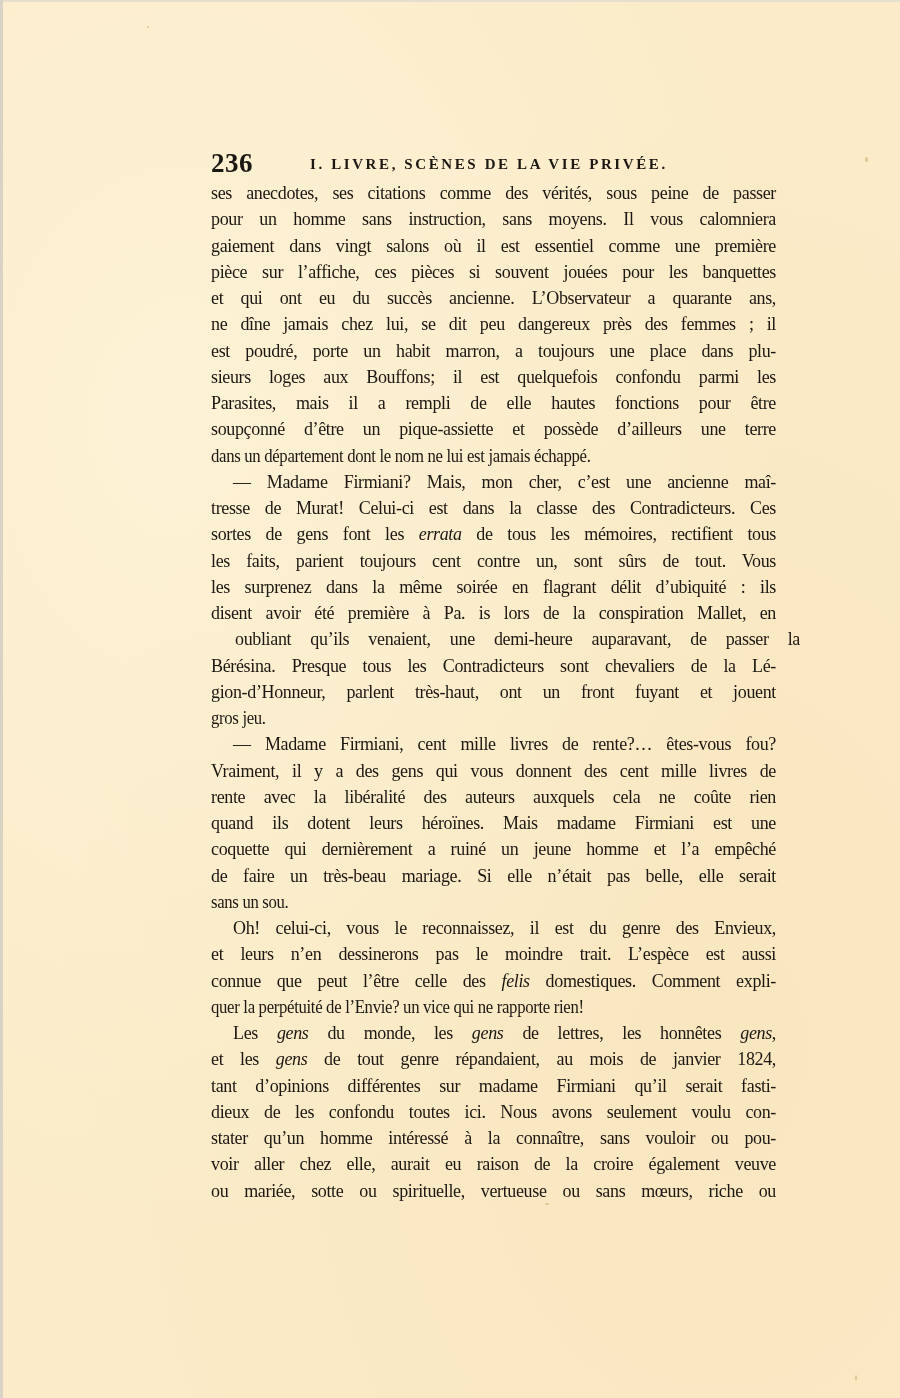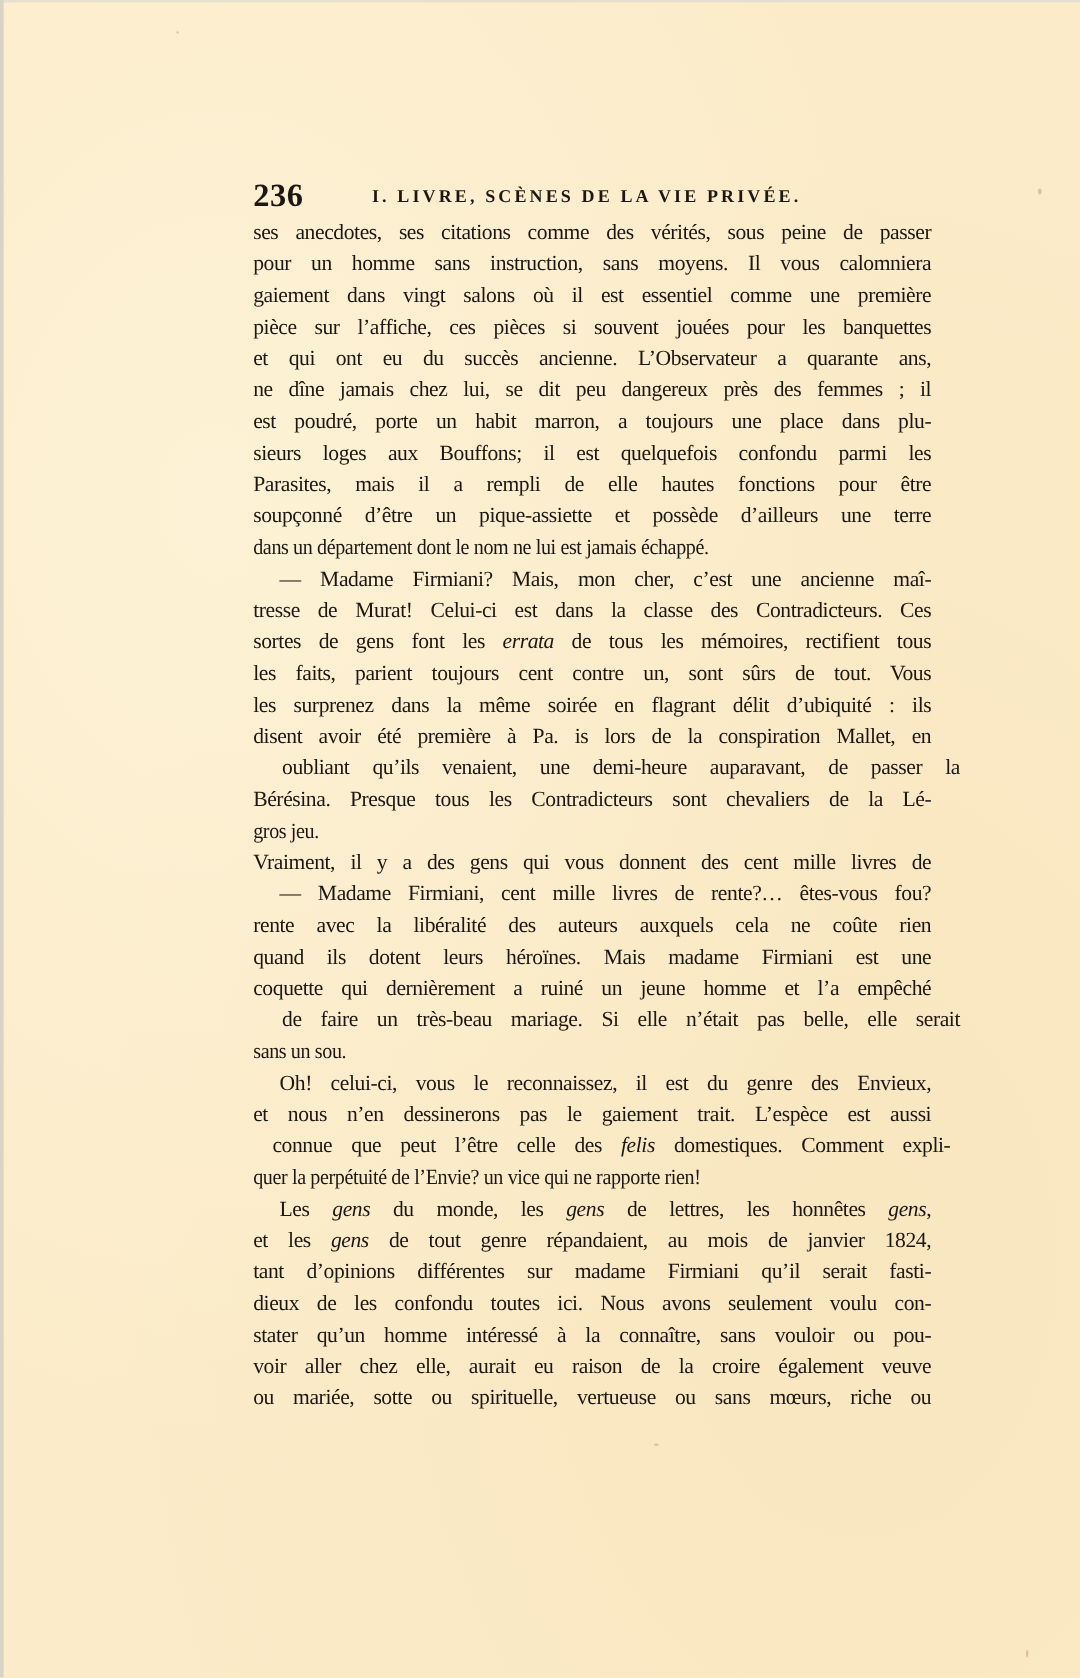"gion-d’Honneur, parlent très-haut, ont" div.line { html: none -> <div><span>gion-d’Honneur, parlent très-haut, ont un front fuyant et jouent</span></div> }
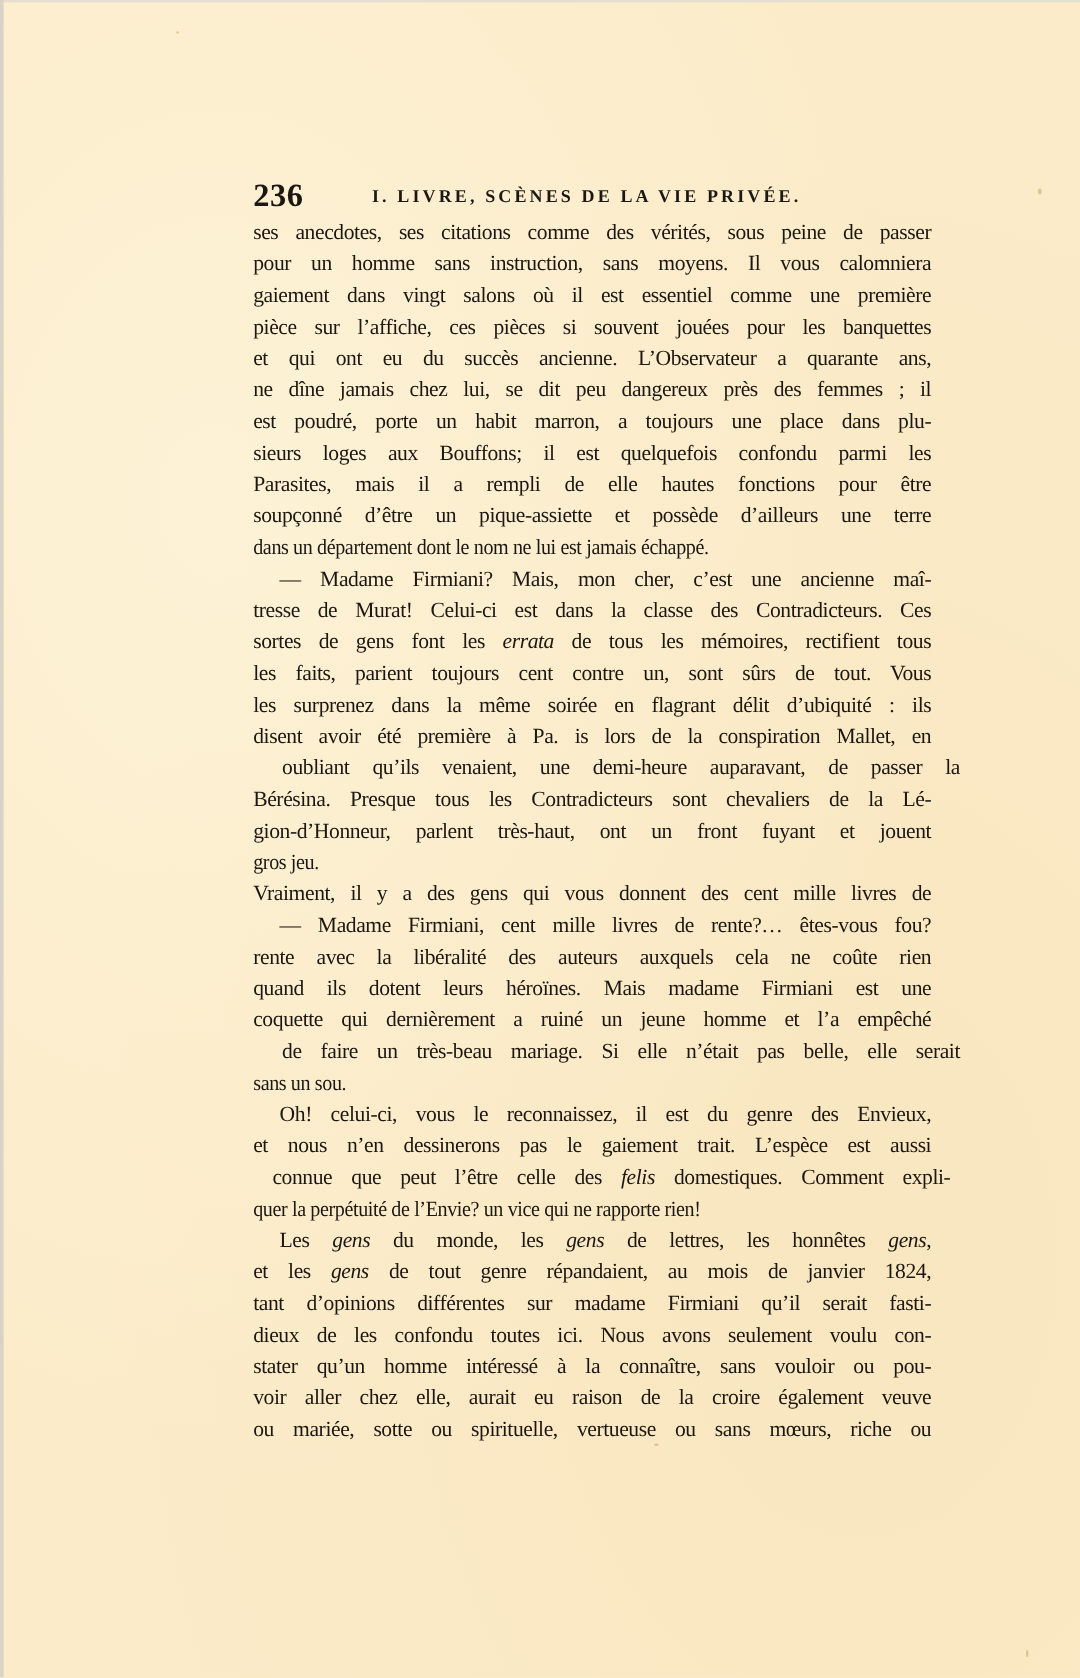"Vraiment, il y a des" div.line { order: before "— Madame Firmiani, cent mille" -> after "— Madame Firmiani, cent mille" }
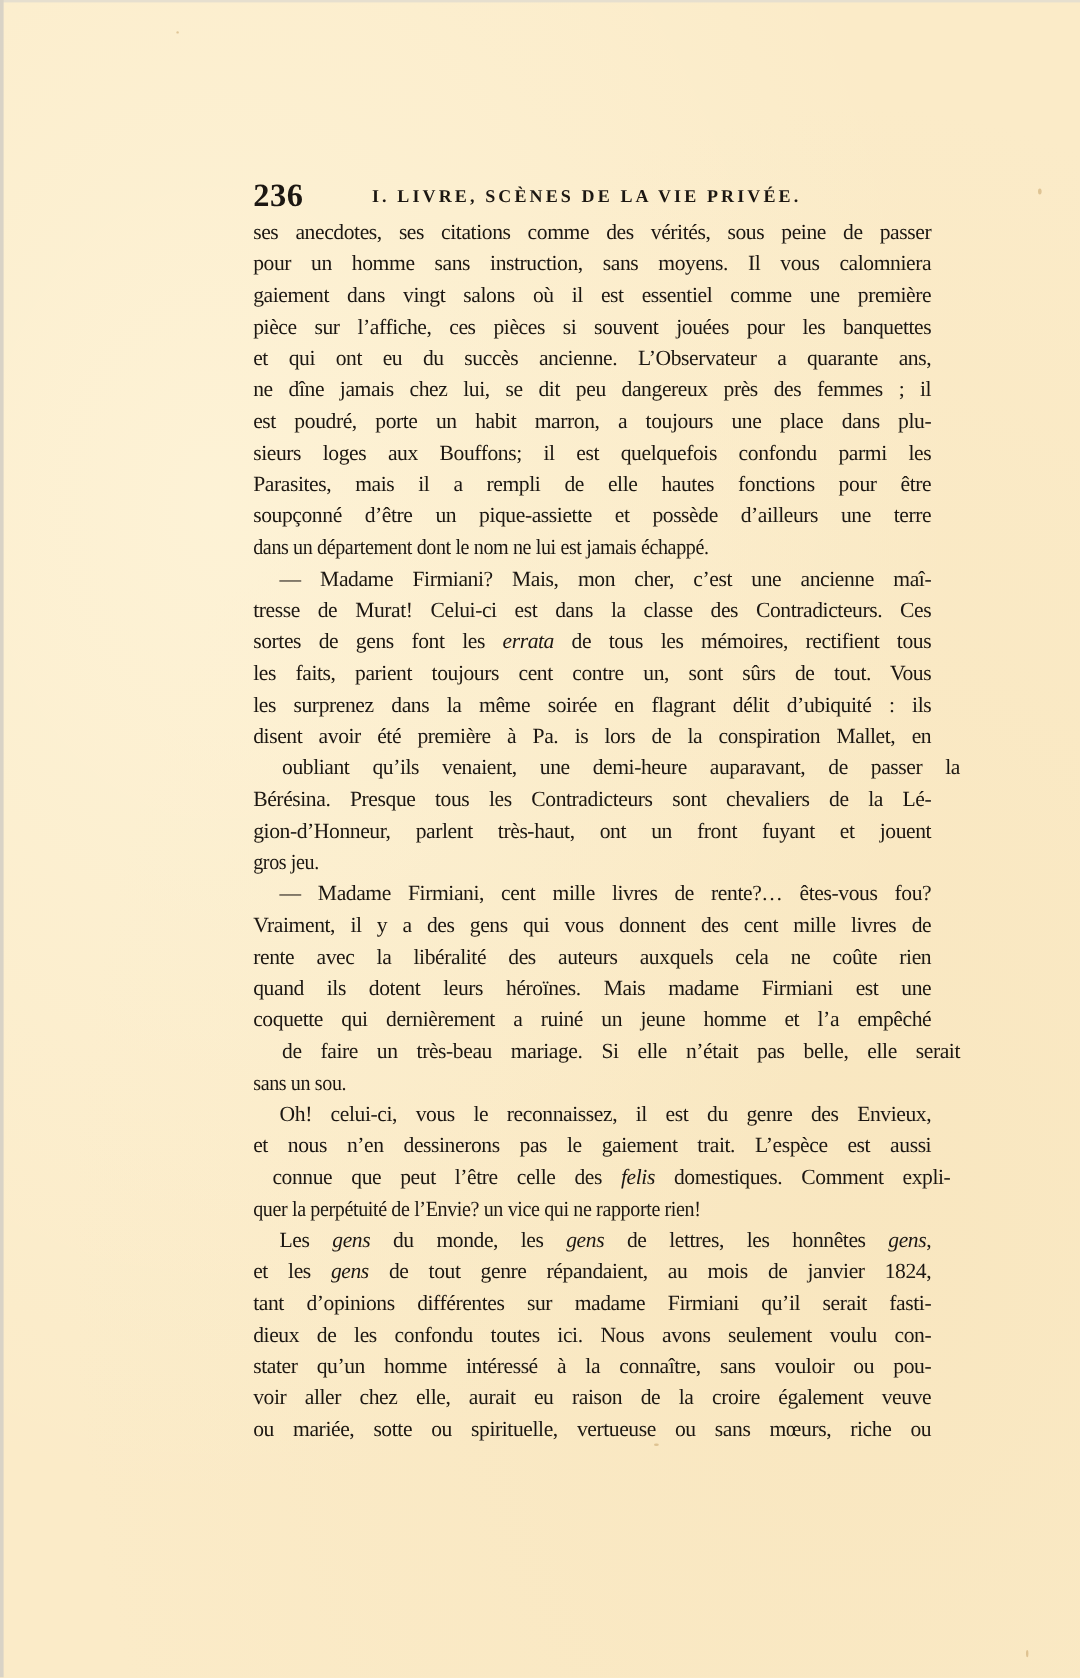"de faire un très-beau mariage." span.inner { margin-left: 24px -> none }
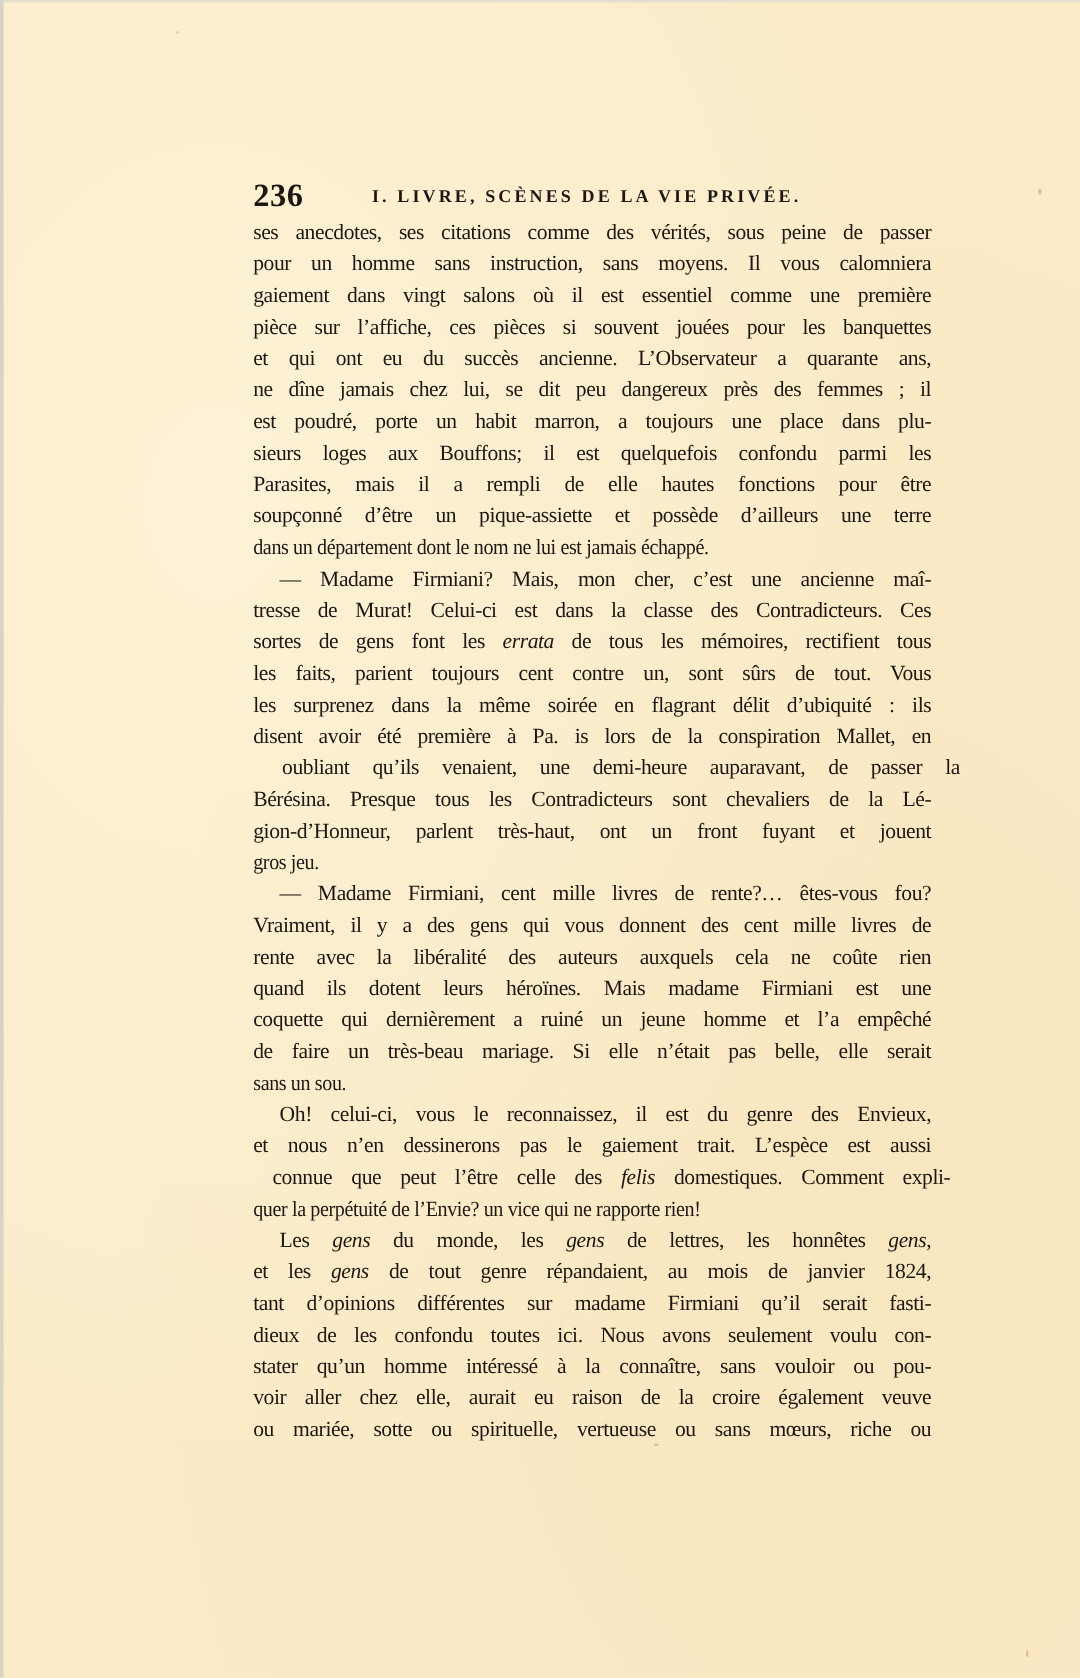"et nous n’en dessinerons pas" span.inner { text: nous n’en dessinerons pas le gaiement -> leurs n’en dessinerons pas le moindre }
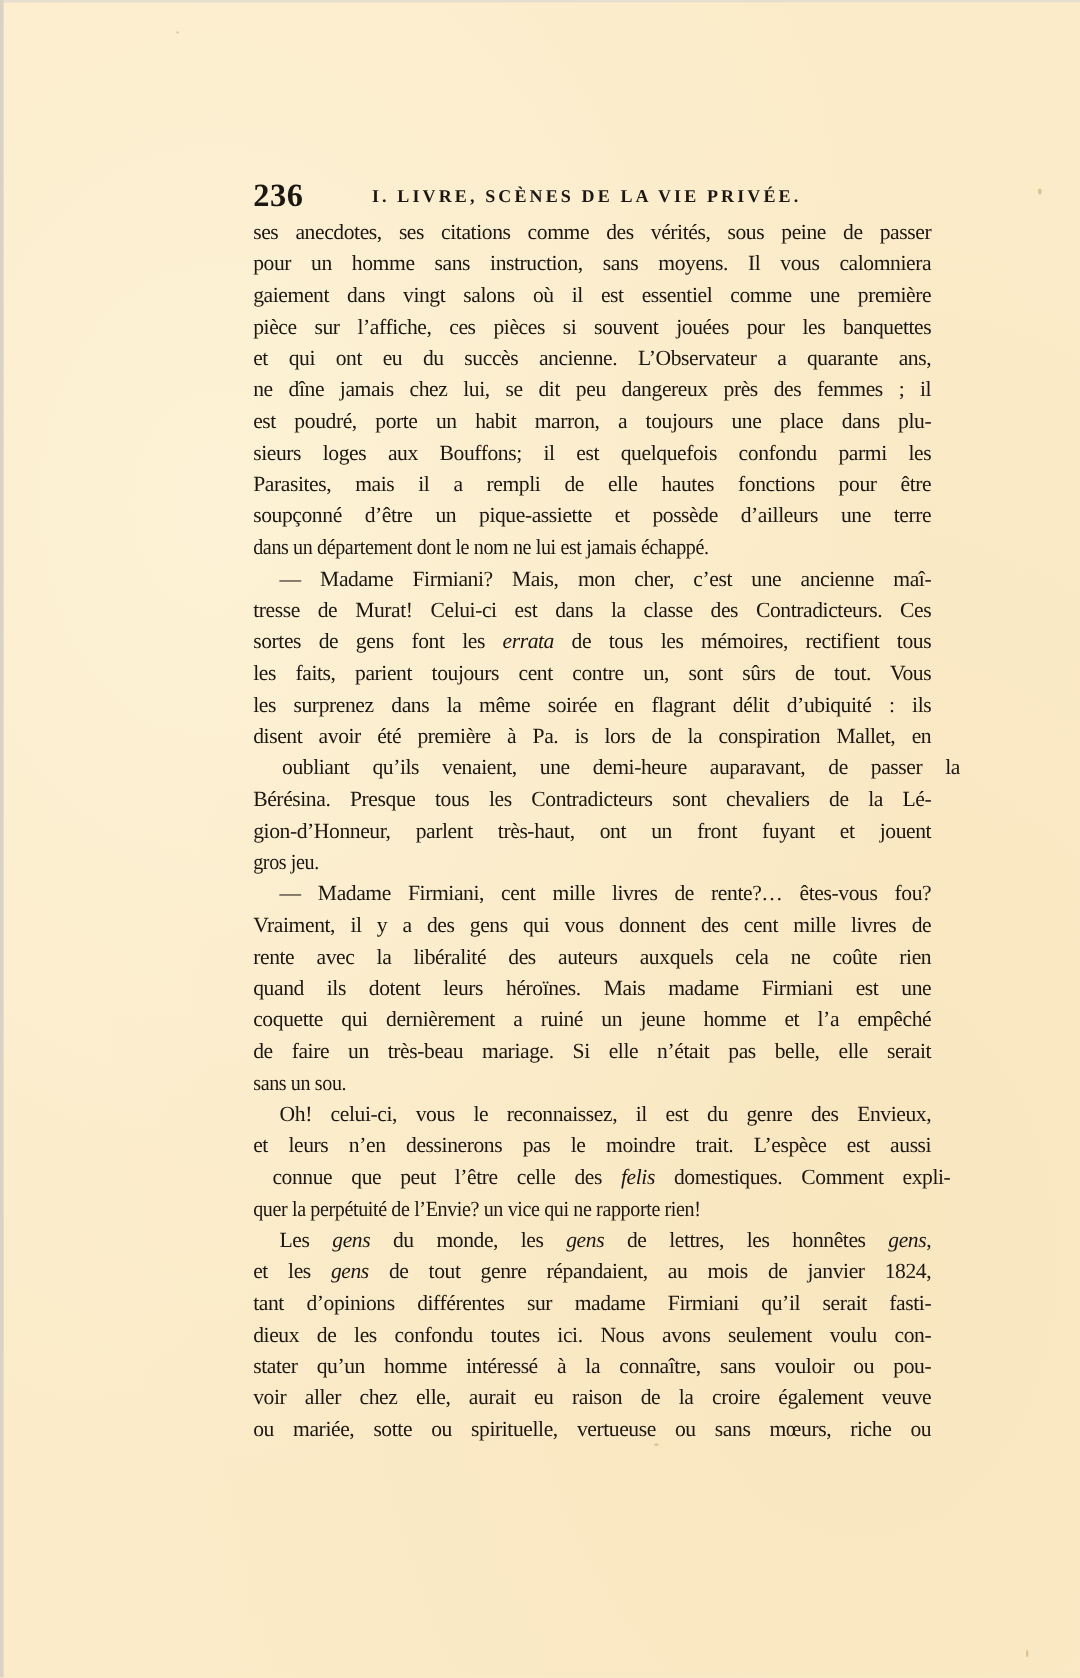"connue que peut l’être celle" span.inner { margin-left: 16px -> none }
